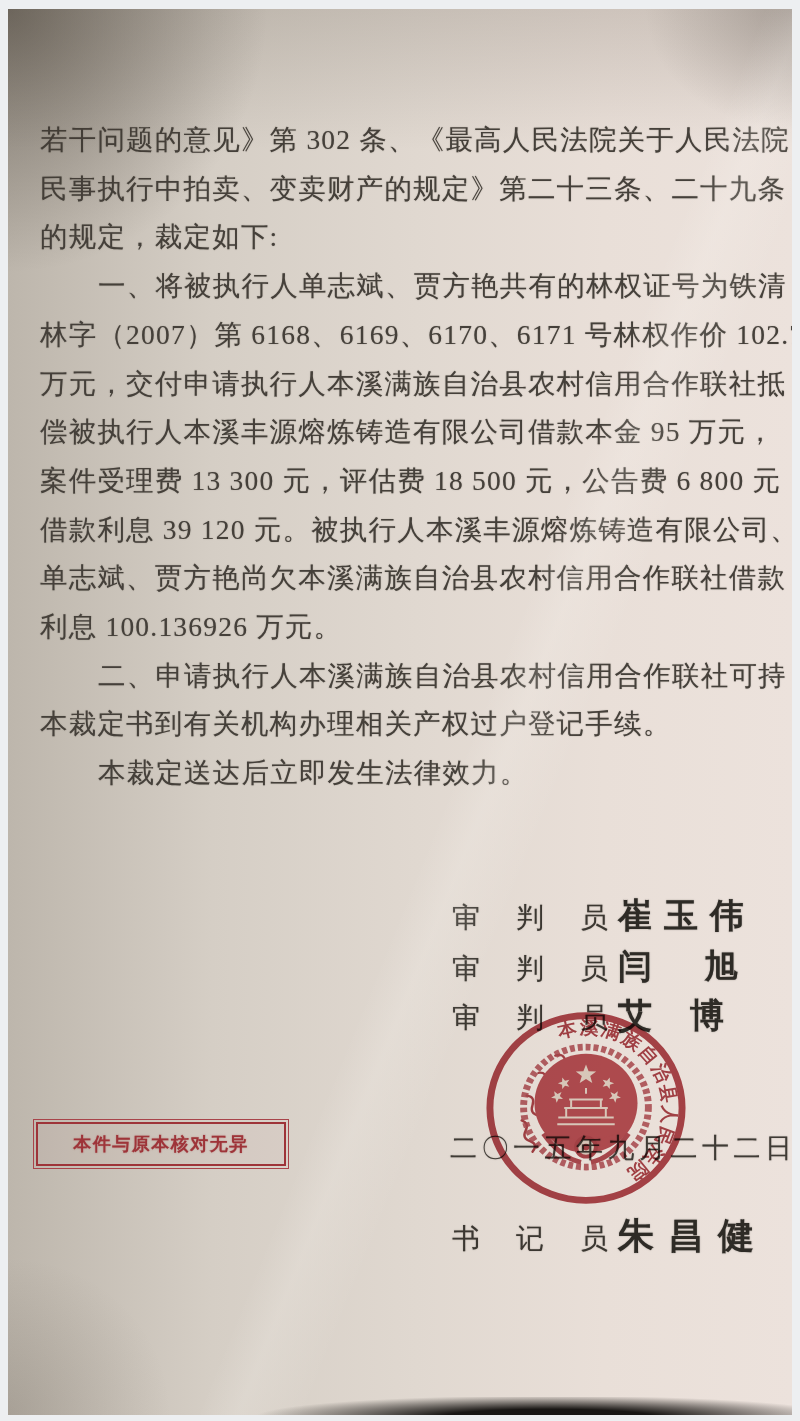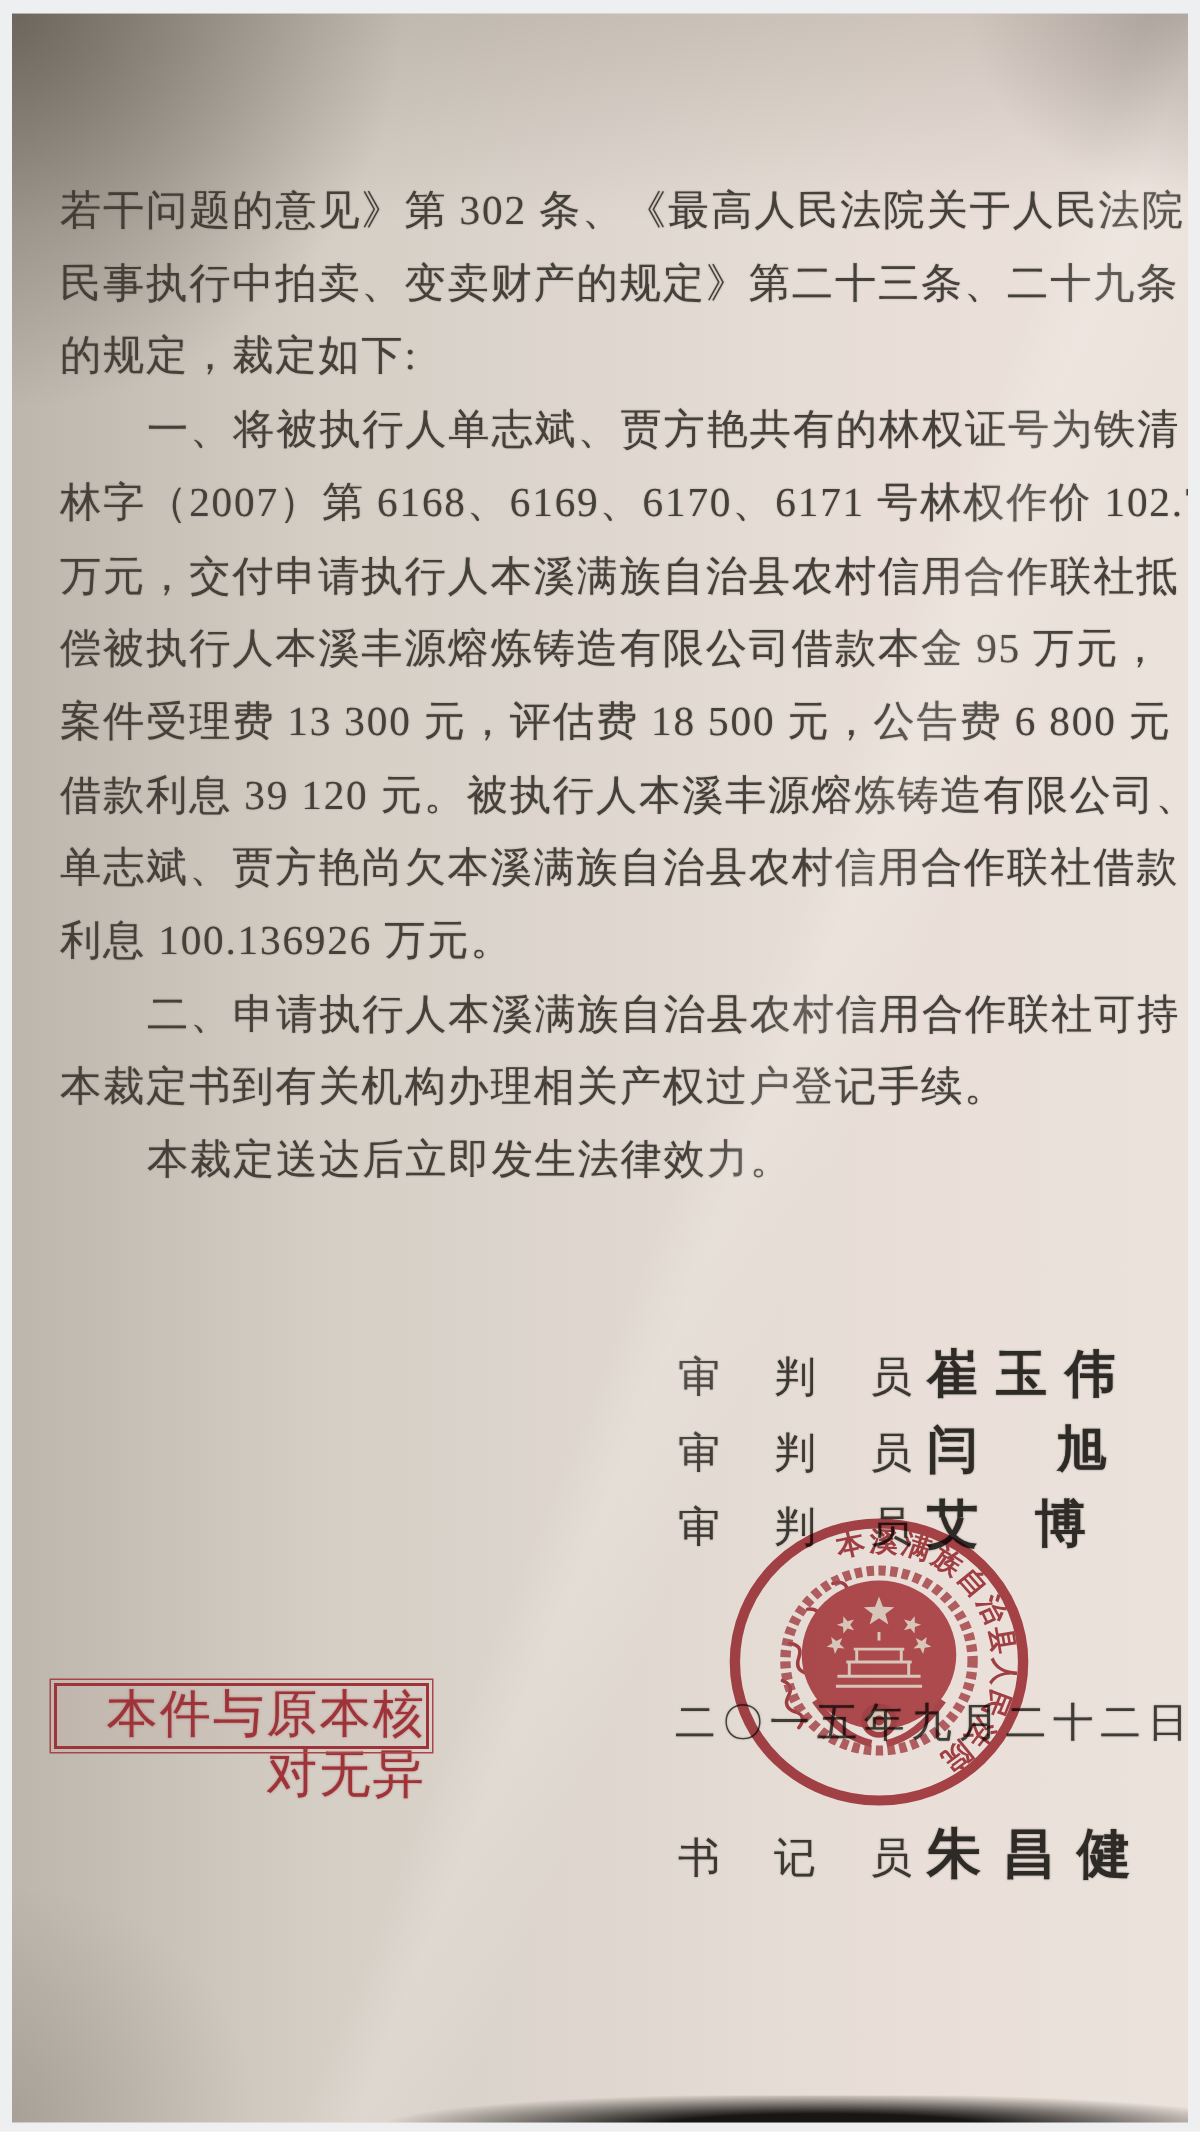"本件与原本核对无异" .verify { font-size: 34px -> 18px; font-weight: 400 -> 700; text-align: right -> center }
